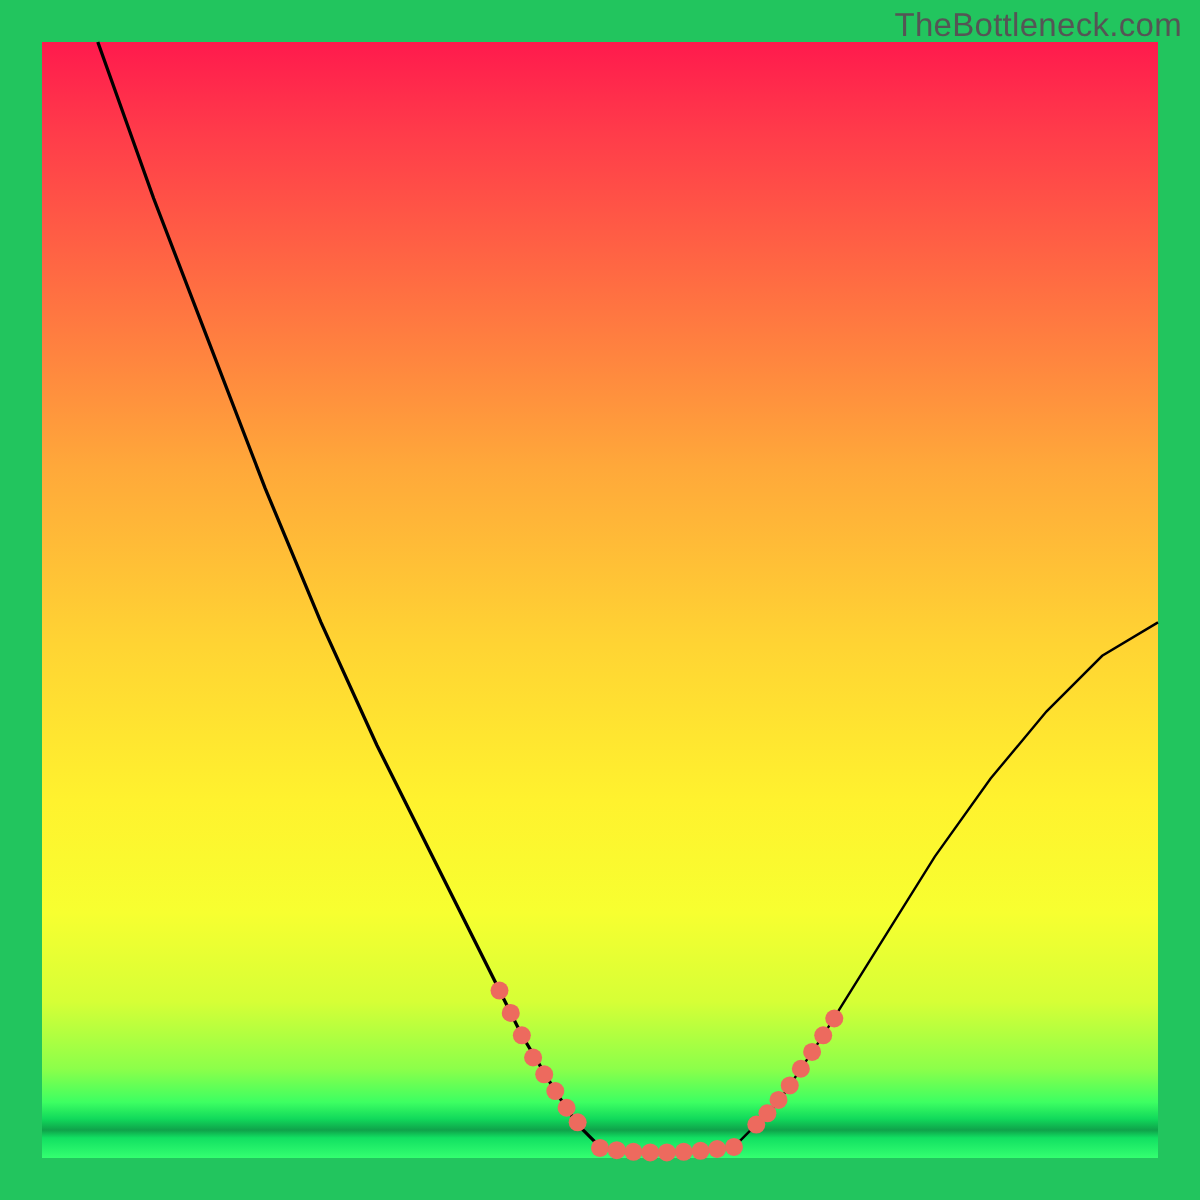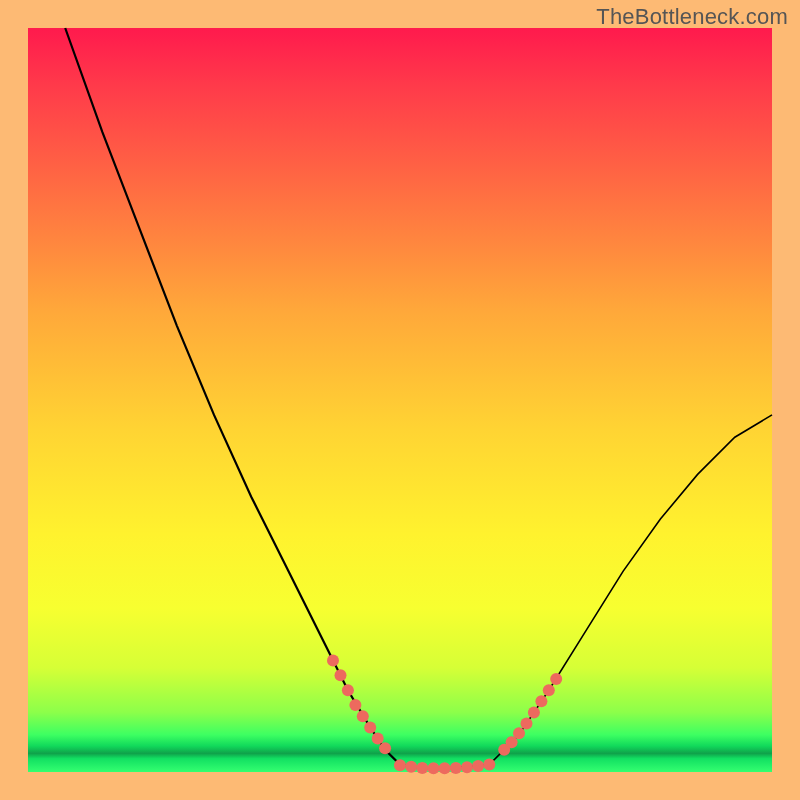"TheBottleneck.com" .frame { background: #fdba74 -> #22c55e }
